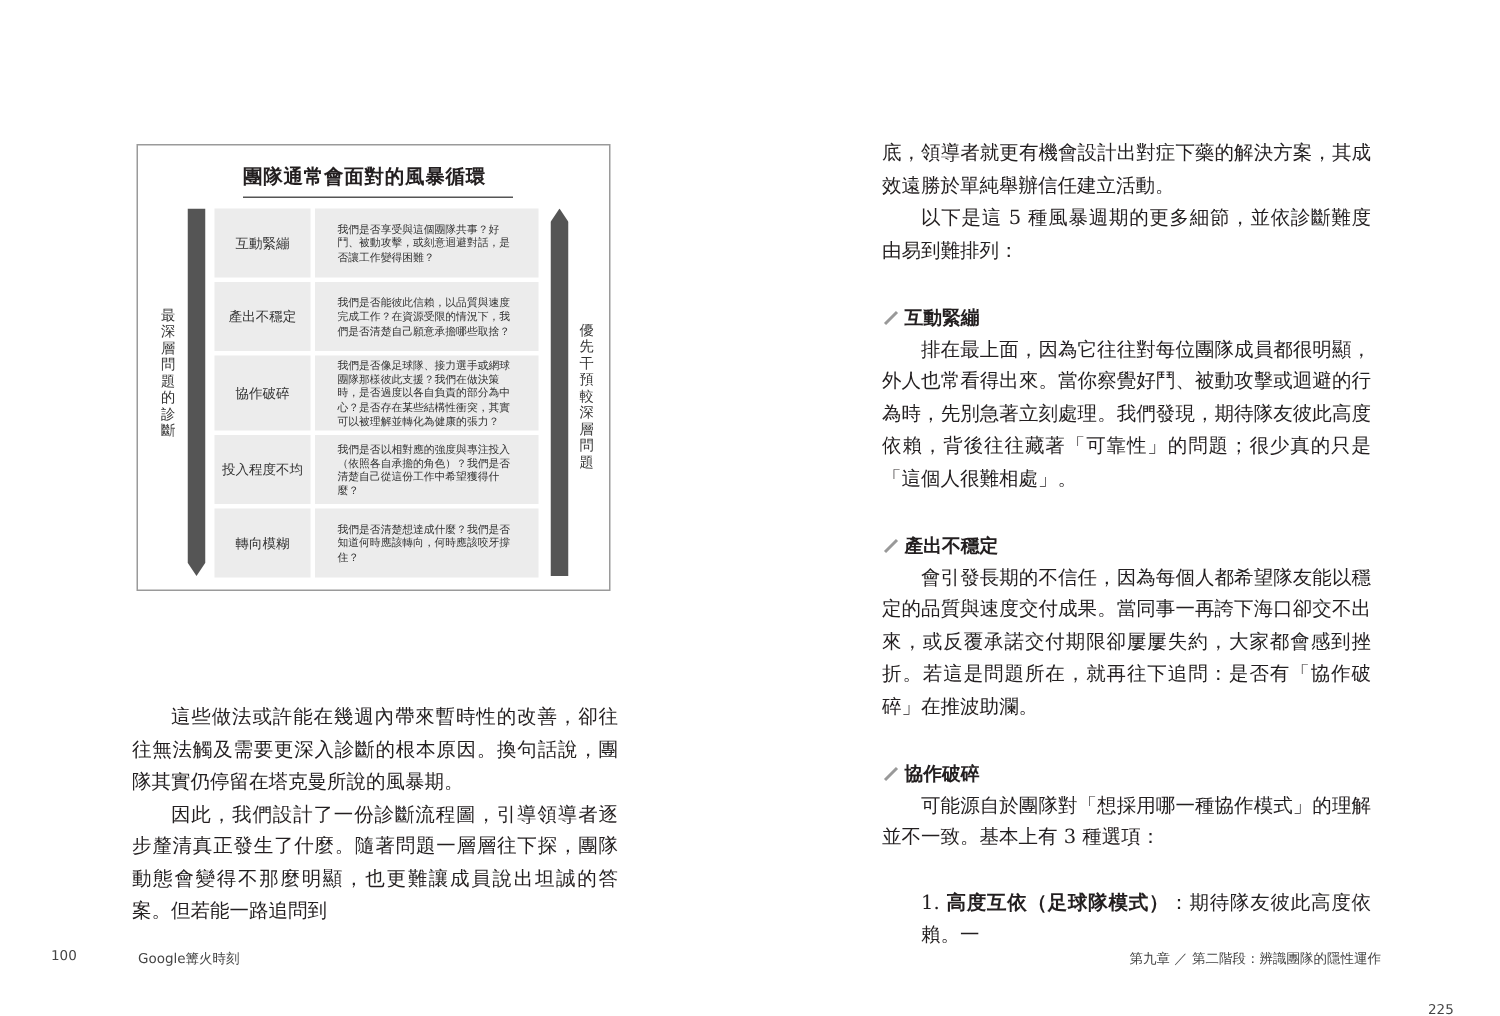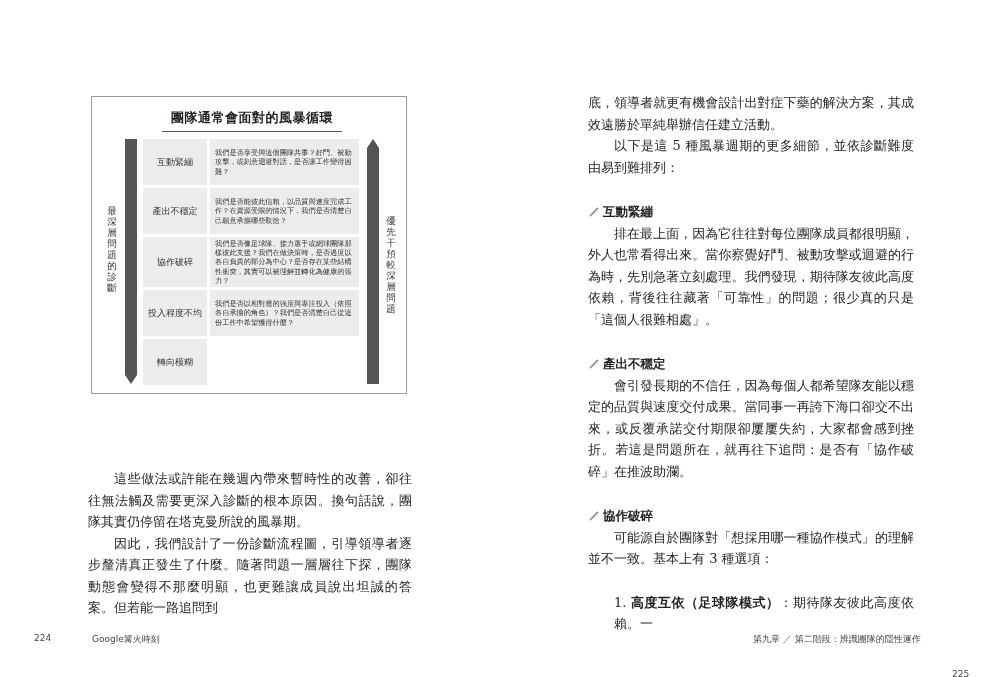"團隊通常會面對的風暴循環" .fig-title { text-align: center -> left }
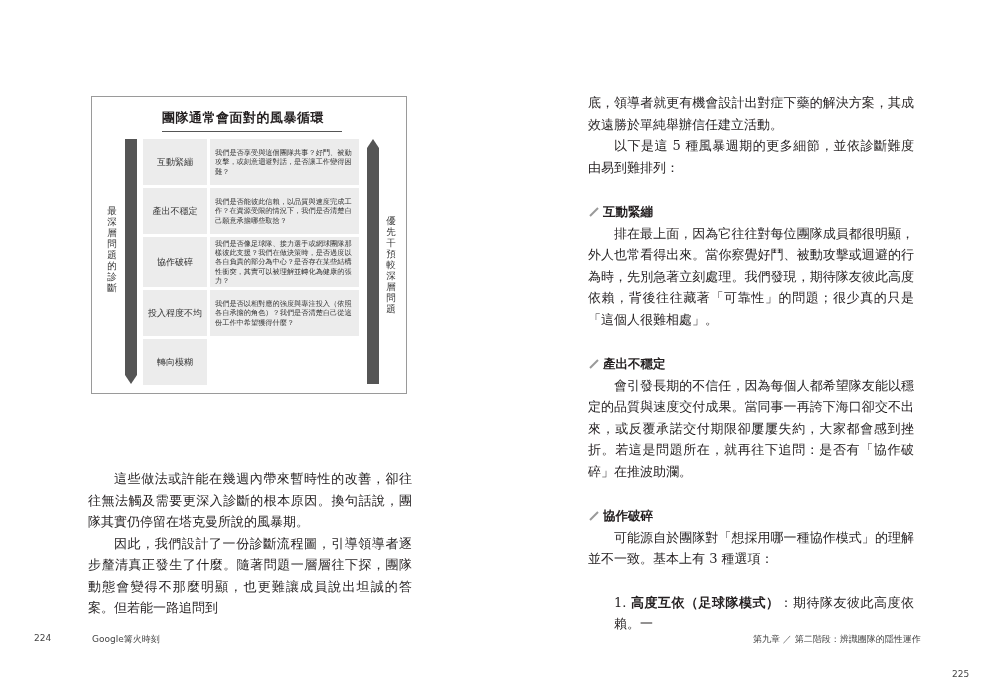"我們是否享受與這個團隊共事？好鬥、被動攻擊，或刻意迴避對話，是否讓工作變得困難？" .cell-desc { padding: 4px 5px -> 4px 15px }
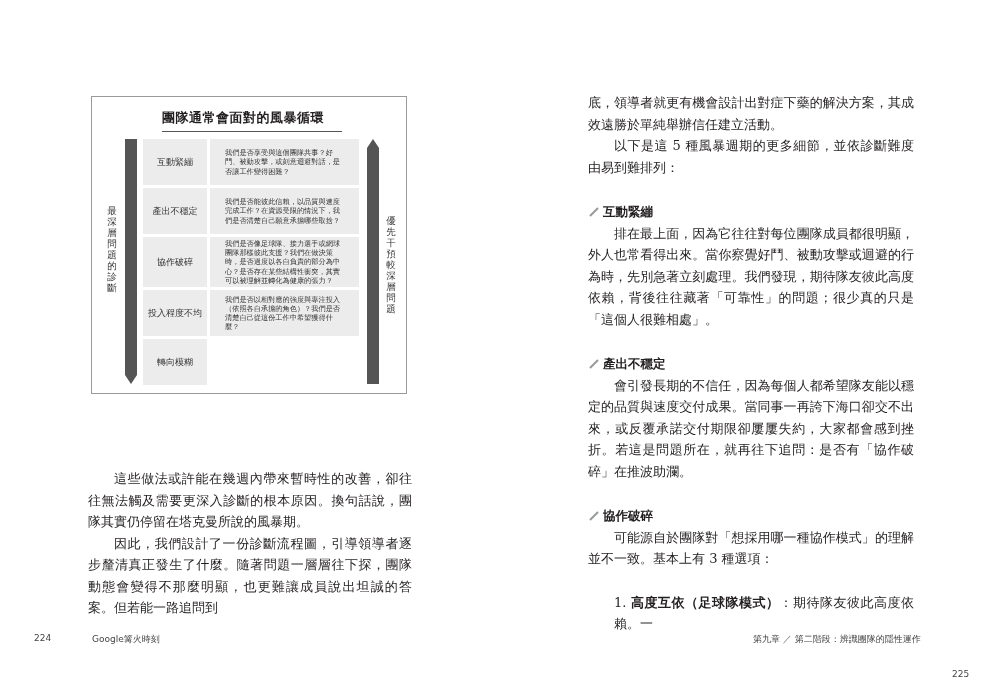"我們是否清楚想達成什麼？我們是否知道何時應該轉向，何時應該咬牙撐住？" div.cell-desc { html: none -> <div>我們是否清楚想達成什麼？我們是否知道何時應該轉向，何時應該咬牙撐住？</div> }
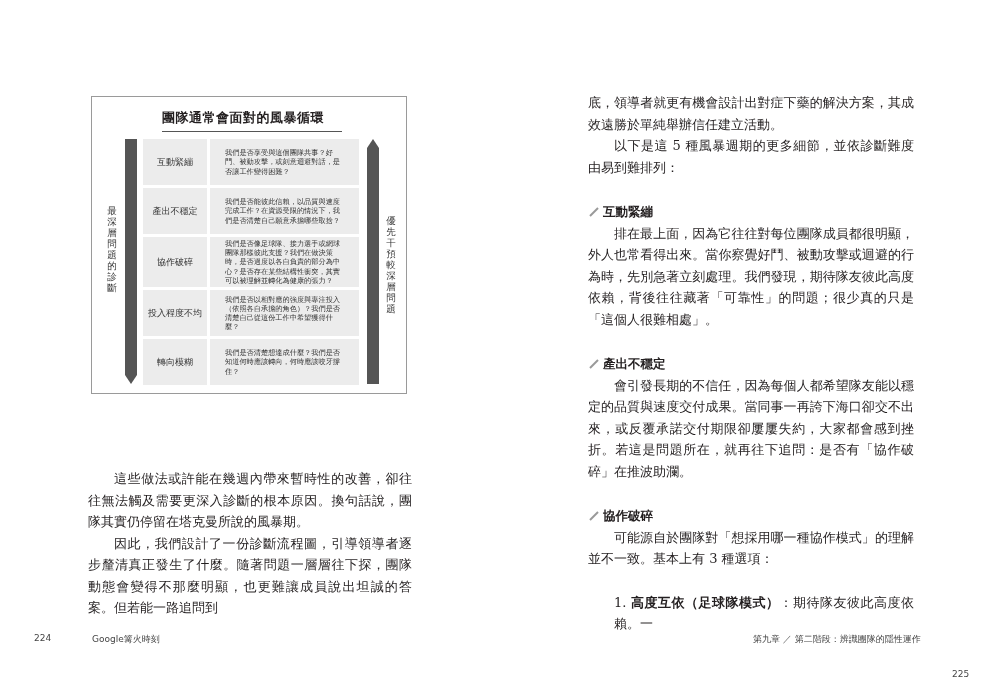"224" div.footer { text: 224 -> 100 }
